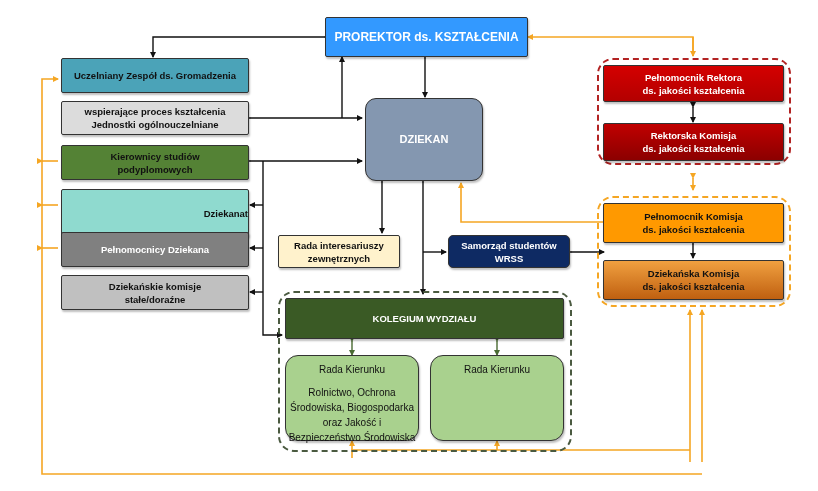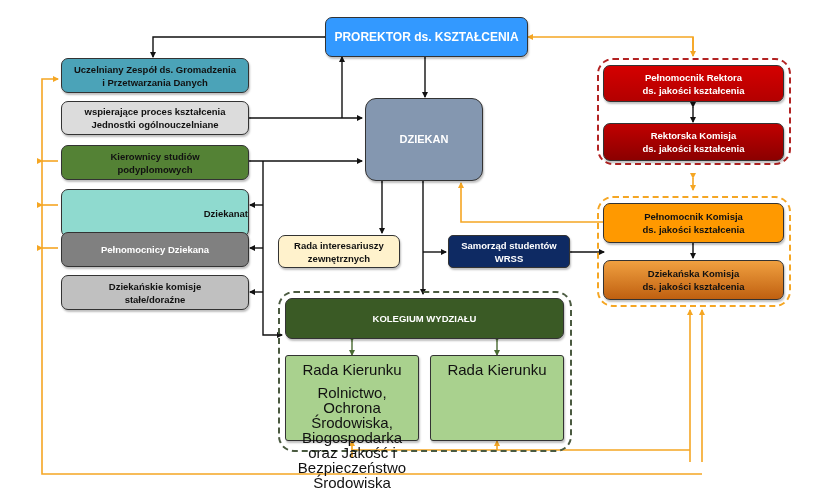"PROREKTOR ds. KSZTAŁCENIA" .box { border-radius: 7px -> 2px }
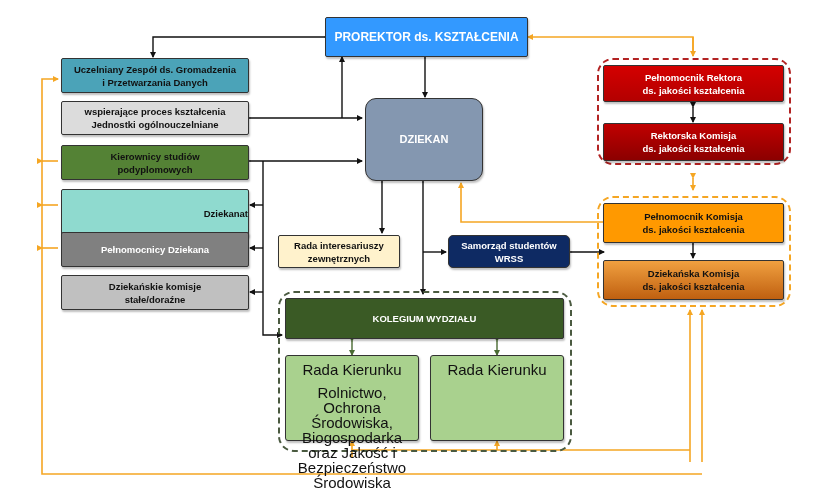"i Przetwarzania Danych" div { html: <div>i Przetwarzania Danych</div> -> none }
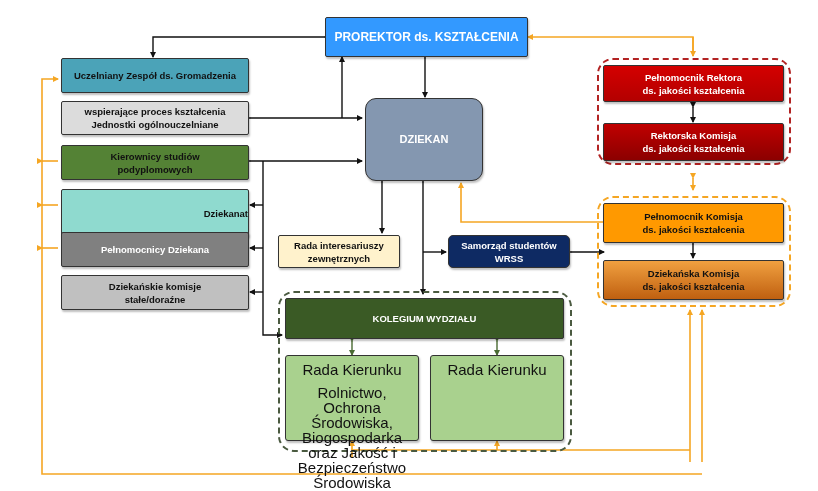"Rada Kierunku" .rk { border-radius: 3px -> 13px; font-size: 15px -> 10px }
